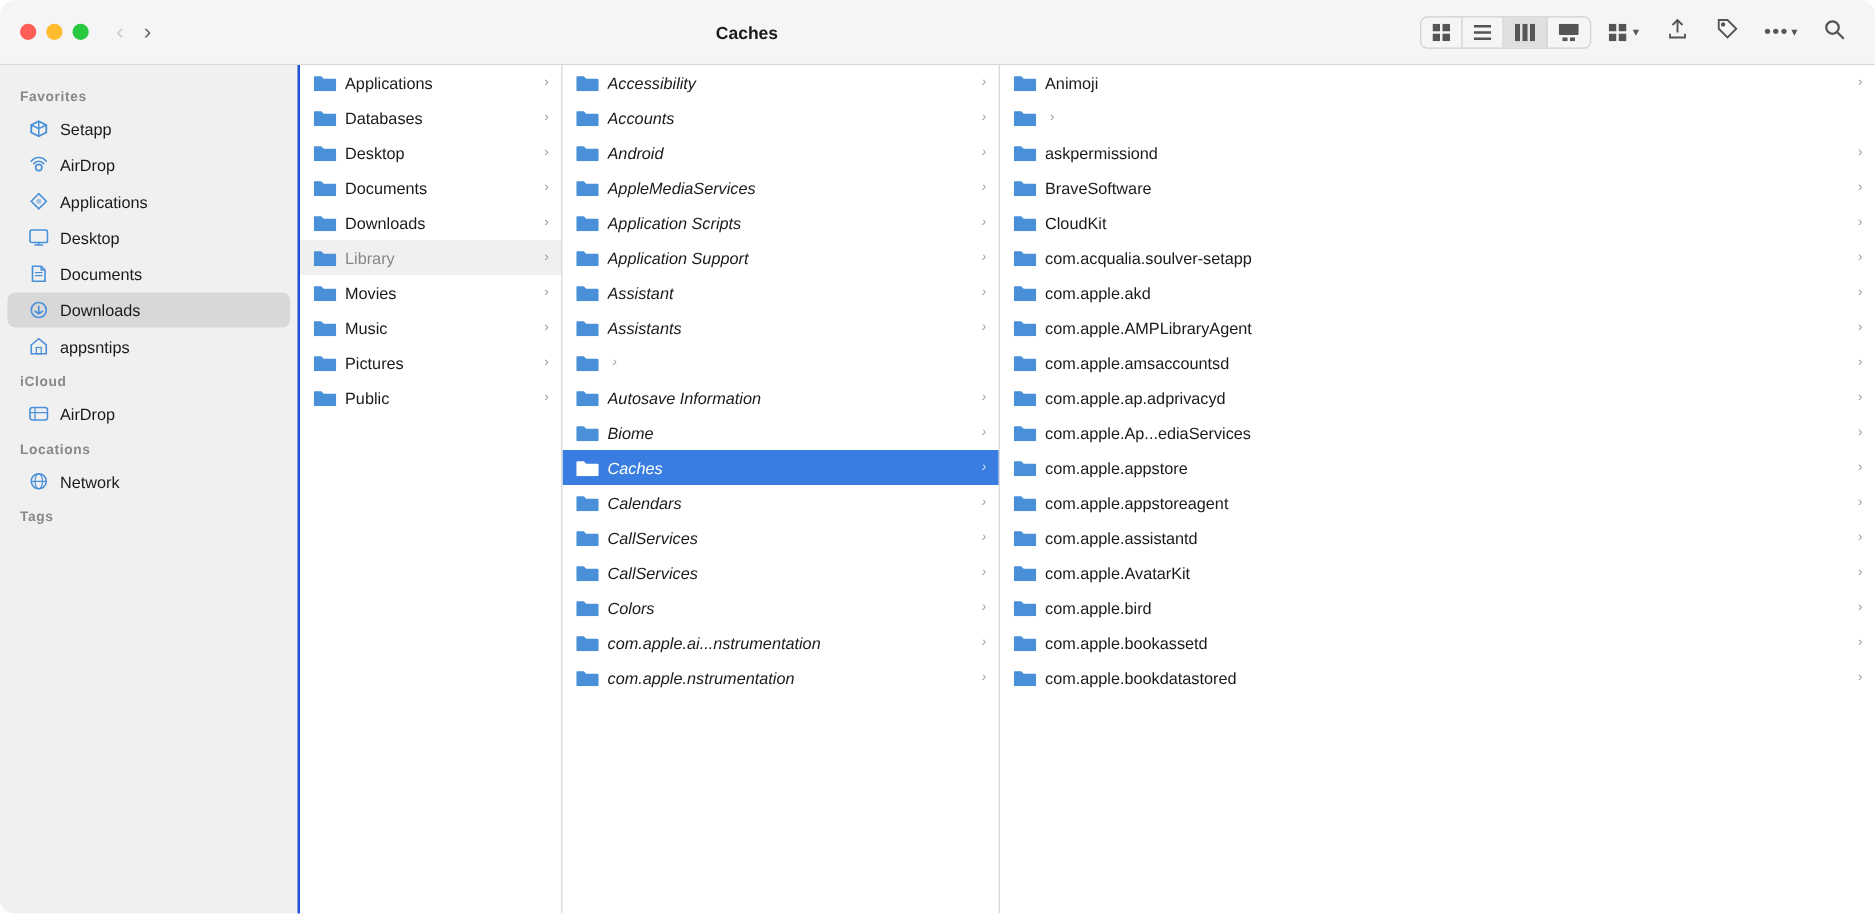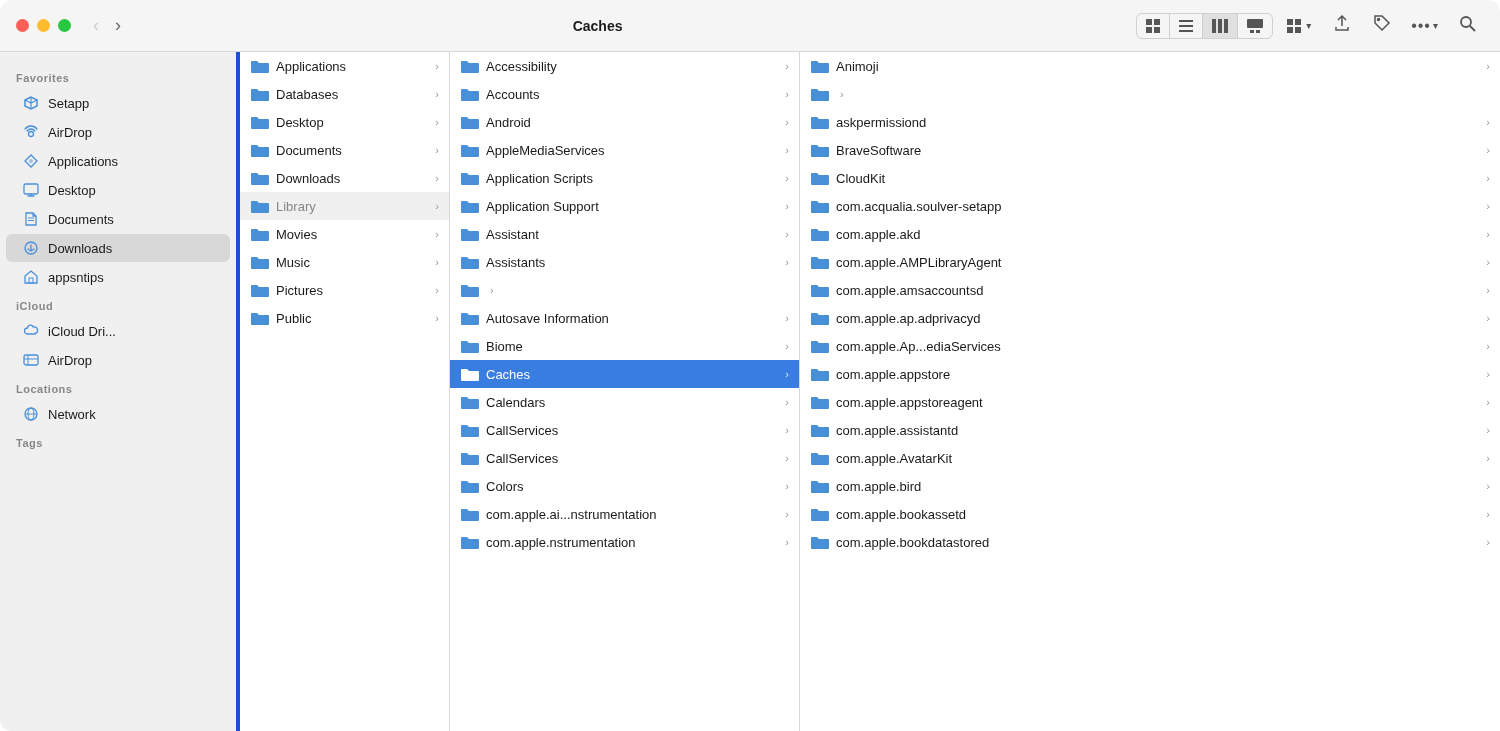"Accessibility" .column:nth-child(2) { font-style: none -> italic }
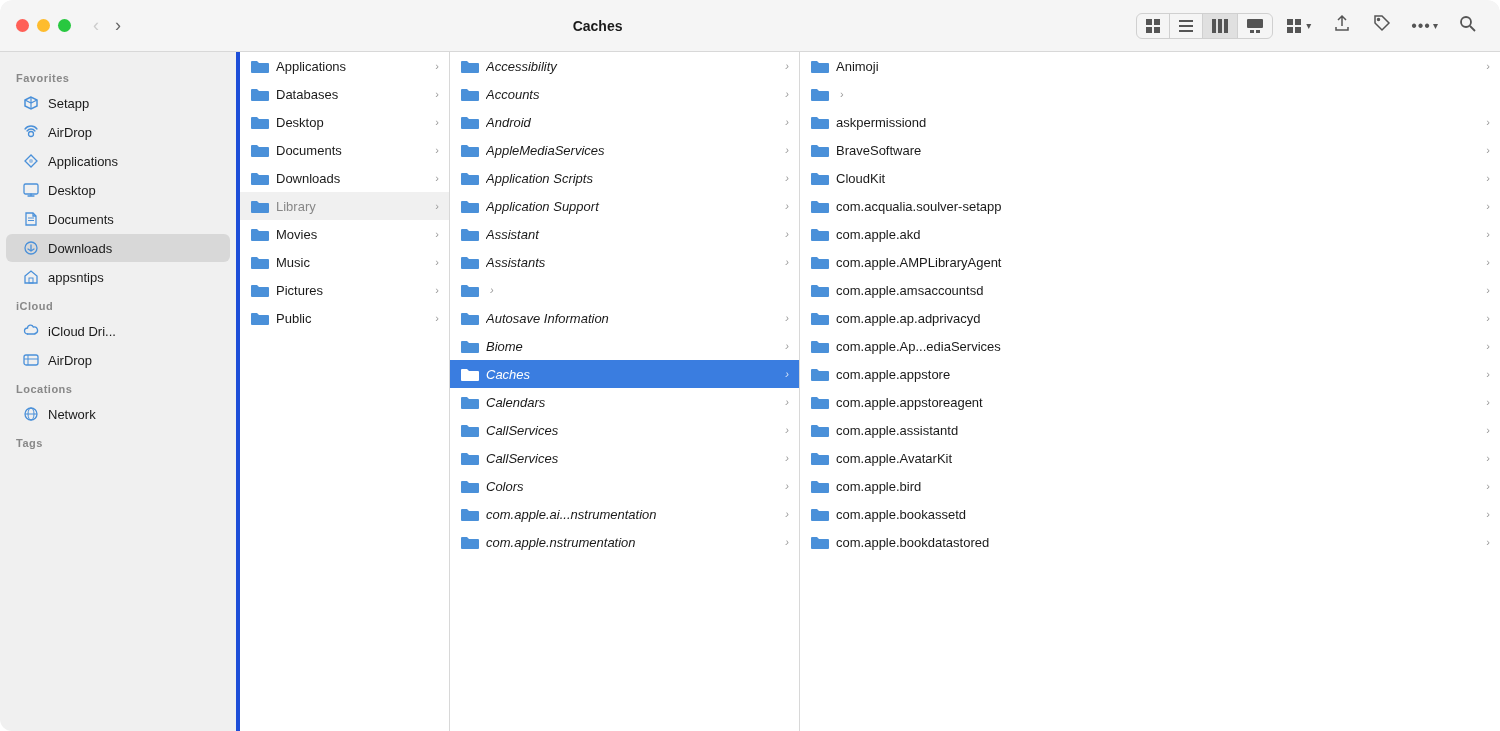"Favorites" .sidebar { border-right: 4px solid #1d4ed8 -> 2px solid #1d4ed8 }
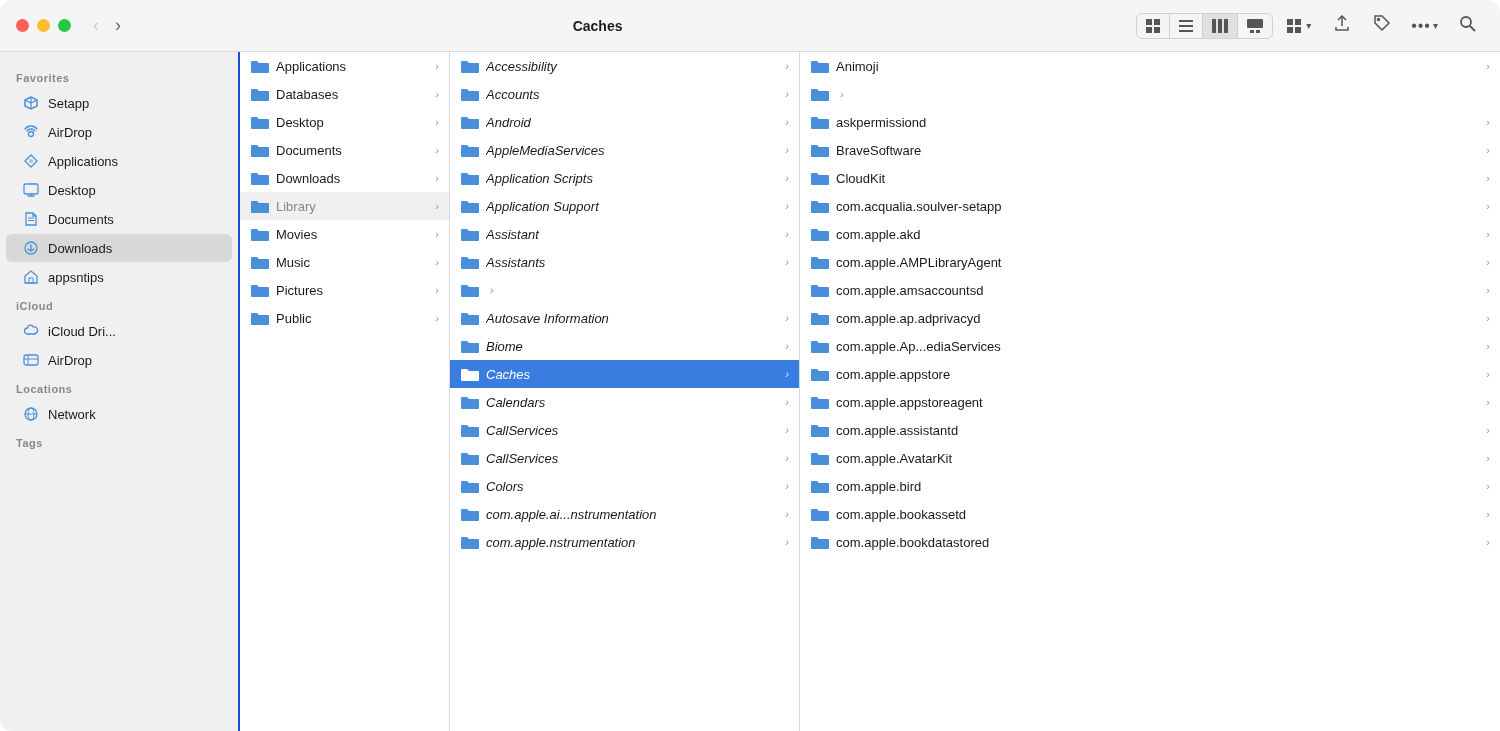"iCloud Dri..." div.sidebar-item { html: <div> <div> <svg> <path></path> <path></path> </svg> </div> <span>iCloud Dri...</span> </div> -> none }
